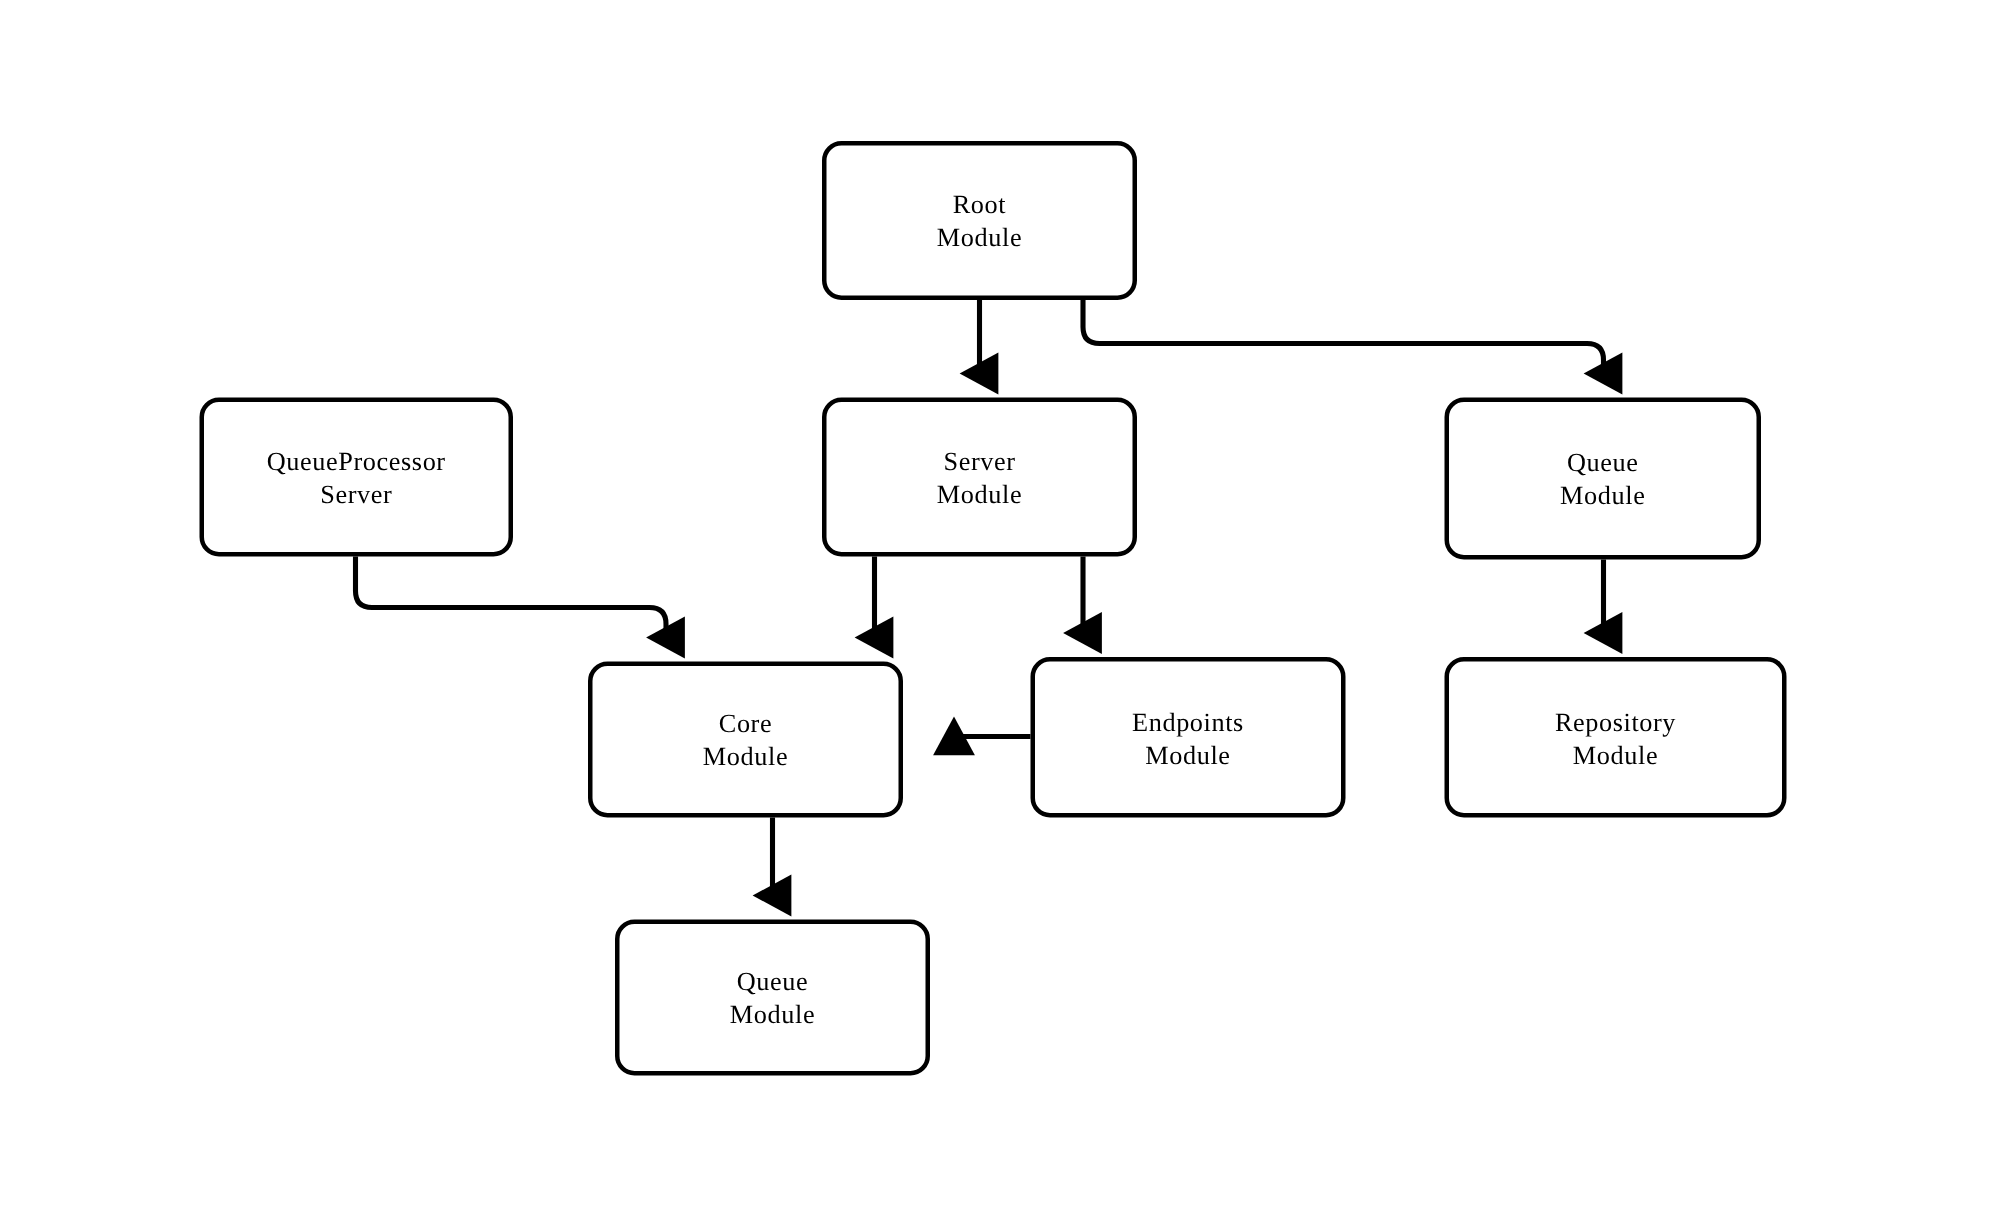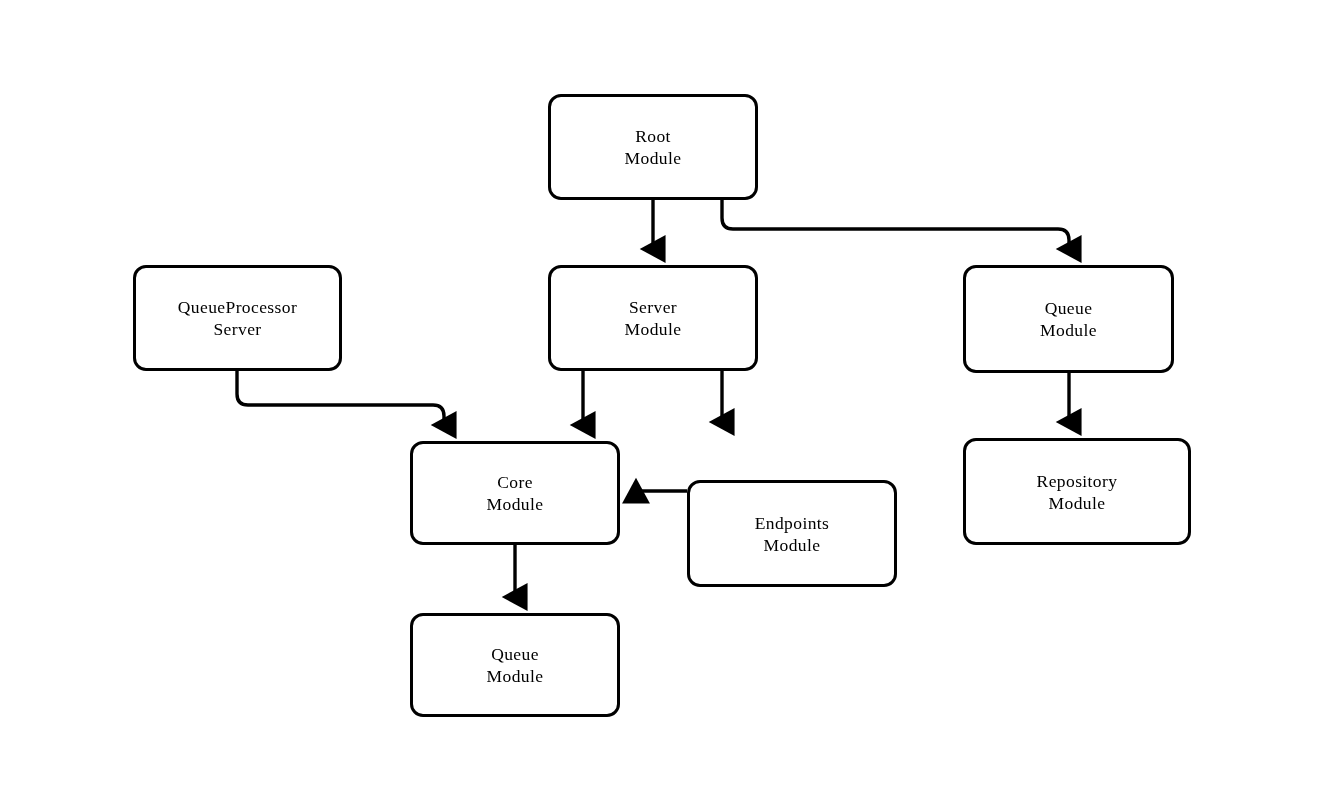"Core" div.node-box { left: 410px -> 392px }
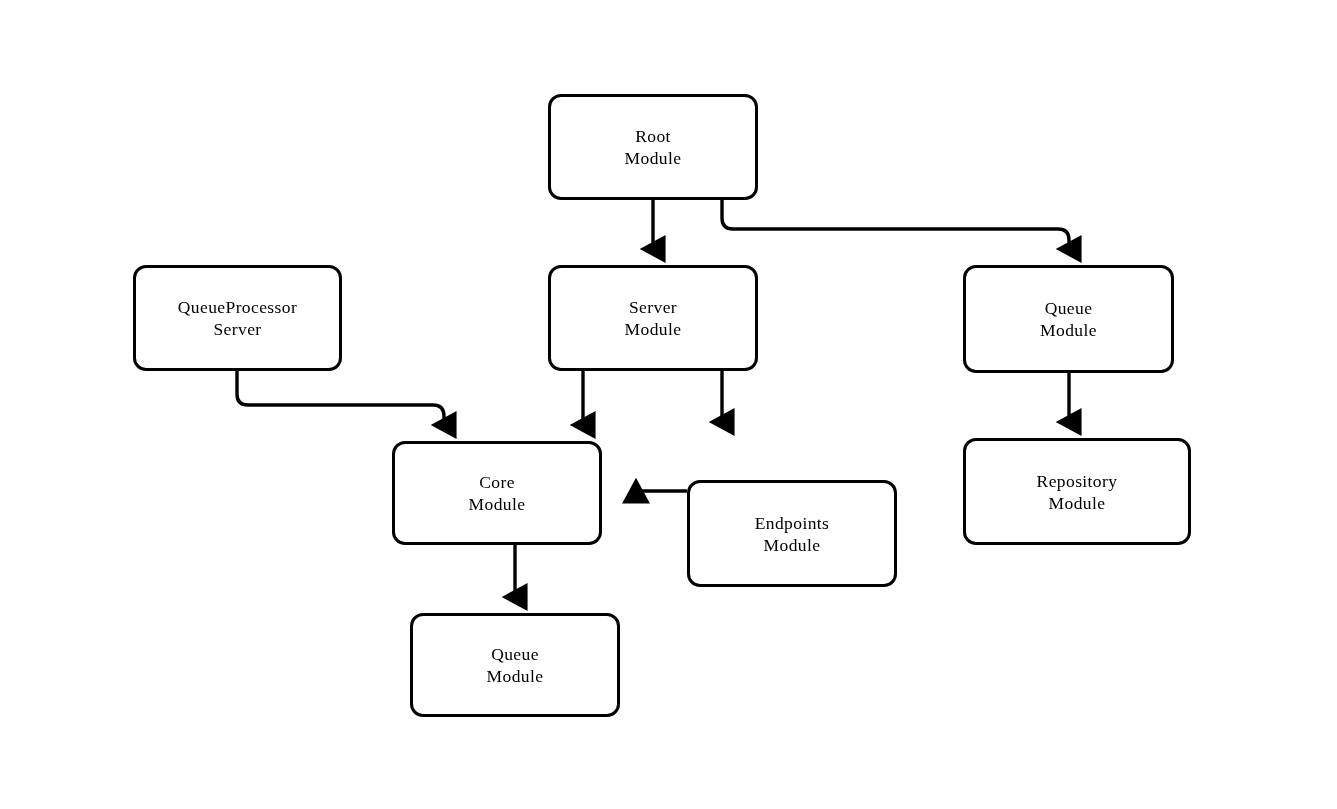"Endpoints" div.node-box { margin-top: 42px -> none }
